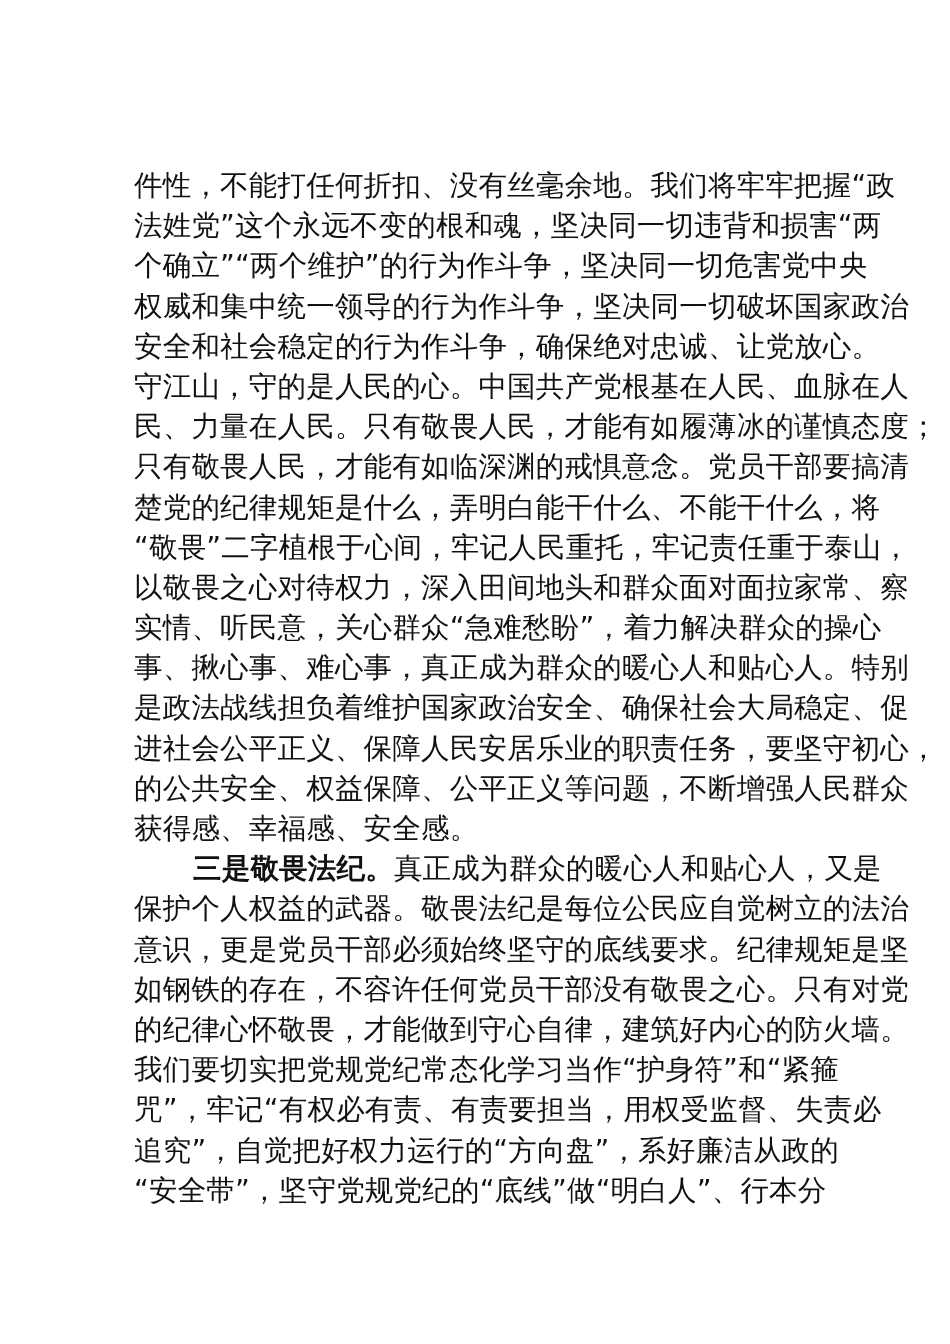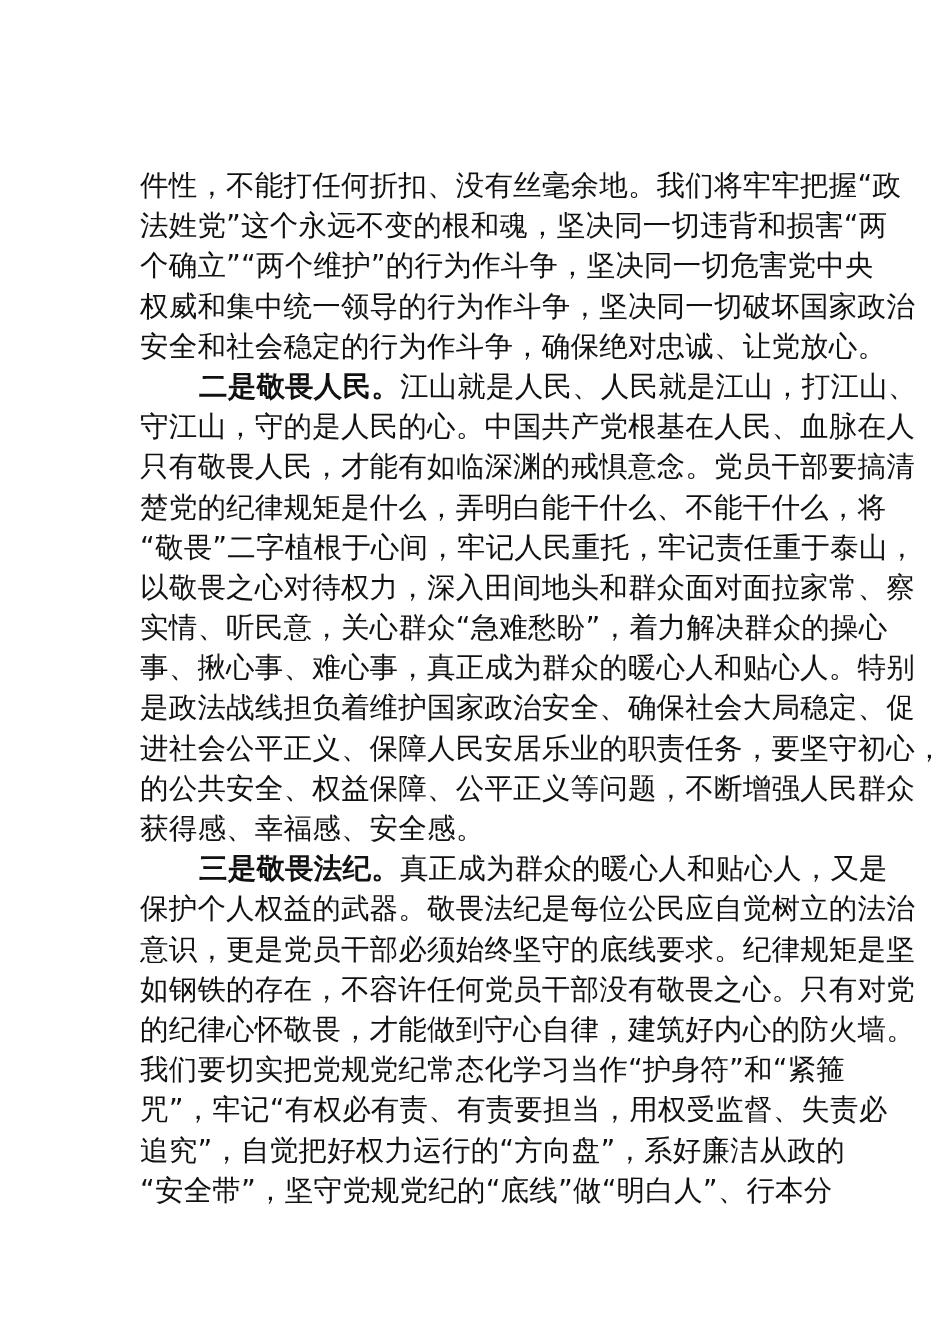"件性，不能打任何折扣、没有丝毫余地。我们将牢牢把握“政" .page { left: 140px -> 134px }
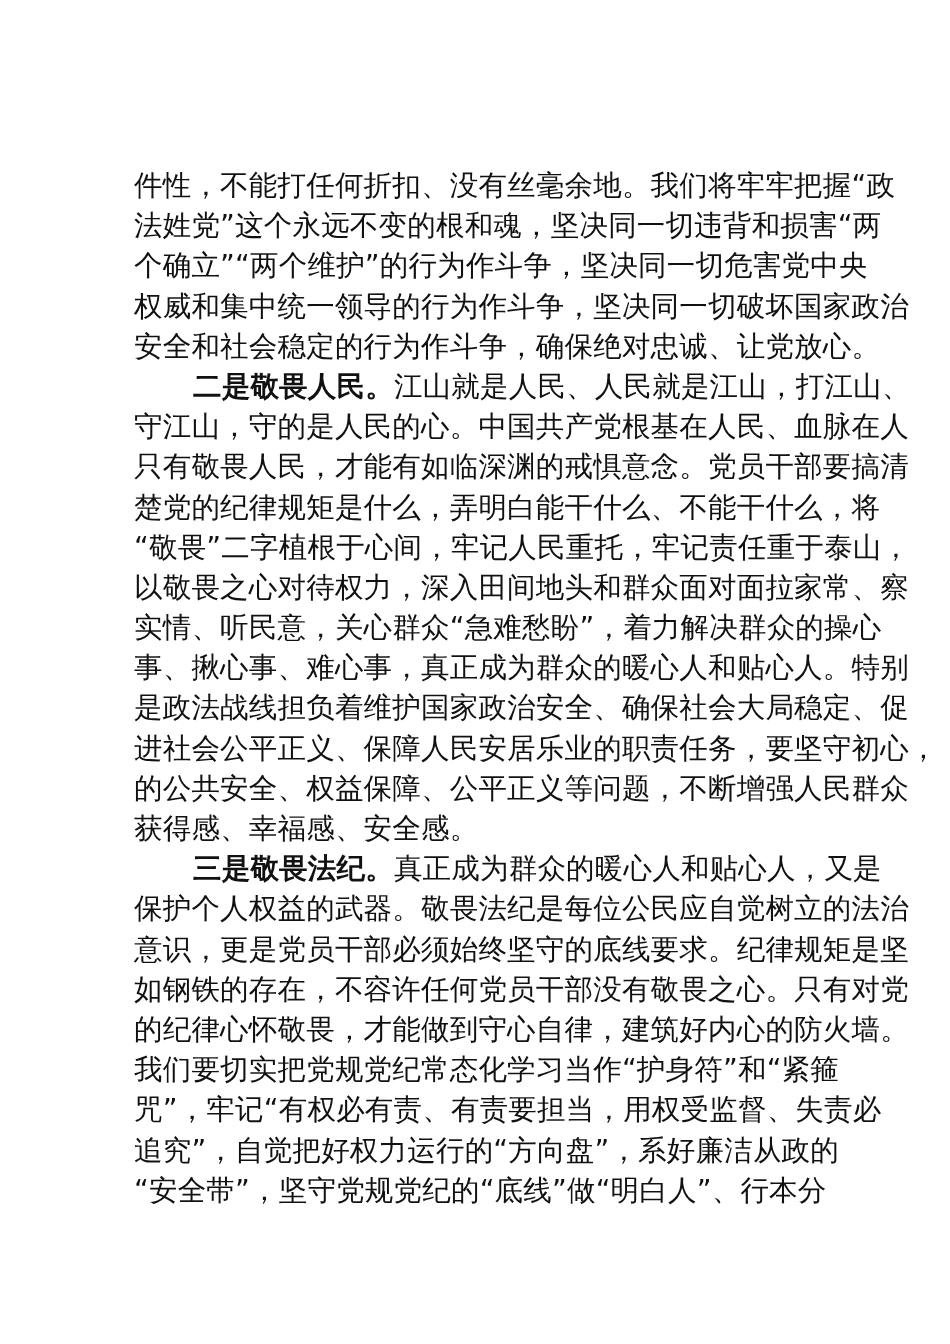"二是敬畏人民。江山就是人民、人民就是江山，打江山、" div.line { html: <div><span>二是敬畏人民。</span><span>江山就是人民、人民就是江山，打江山、</span></div> -> none }
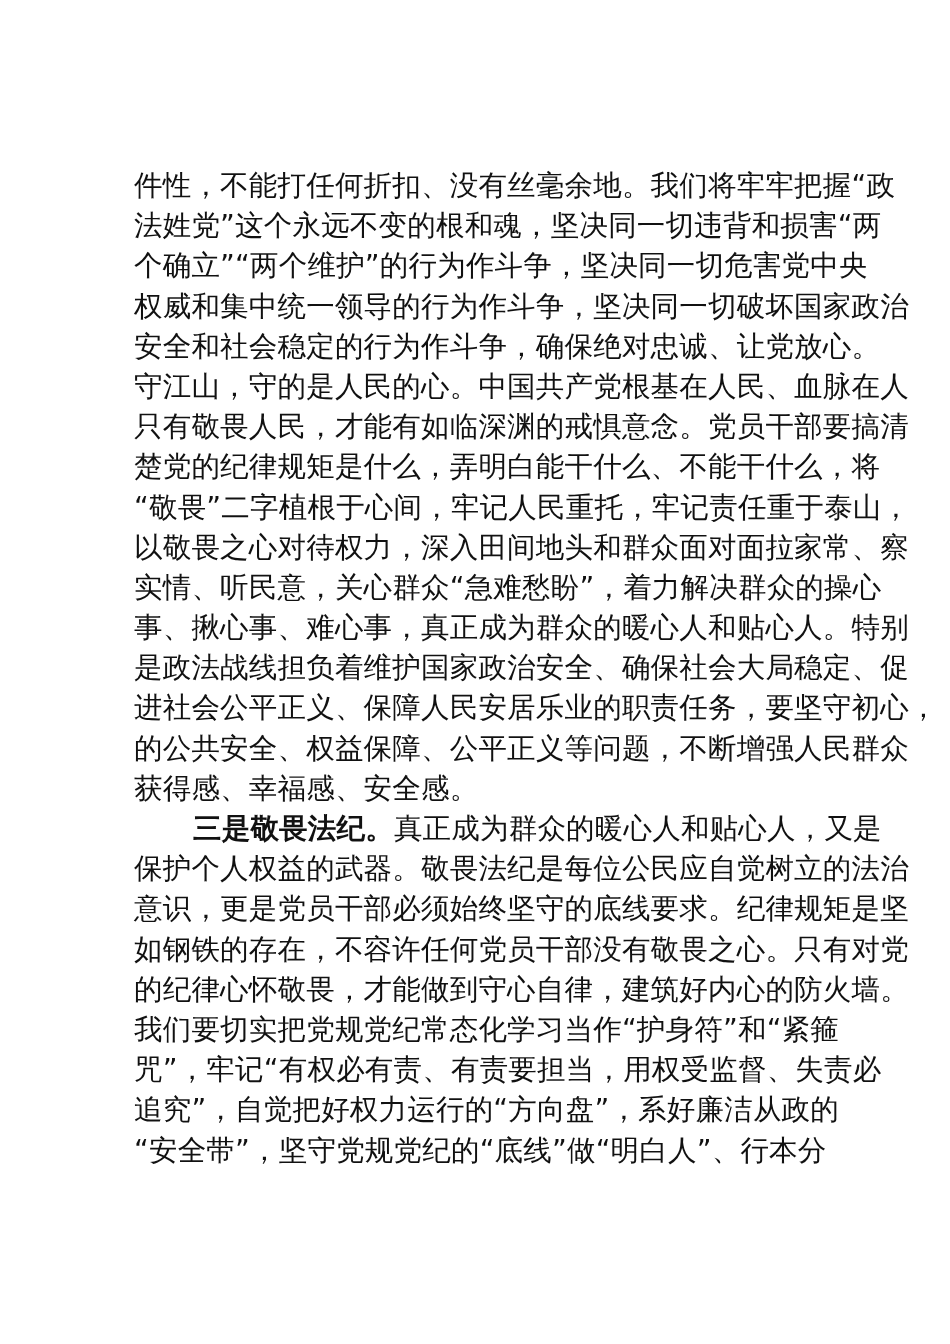"民、力量在人民。只有敬畏人民，才能有如履薄冰的谨慎态度；" div.line { html: none -> <div>民、力量在人民。只有敬畏人民，才能有如履薄冰的谨慎态度；</div> }
